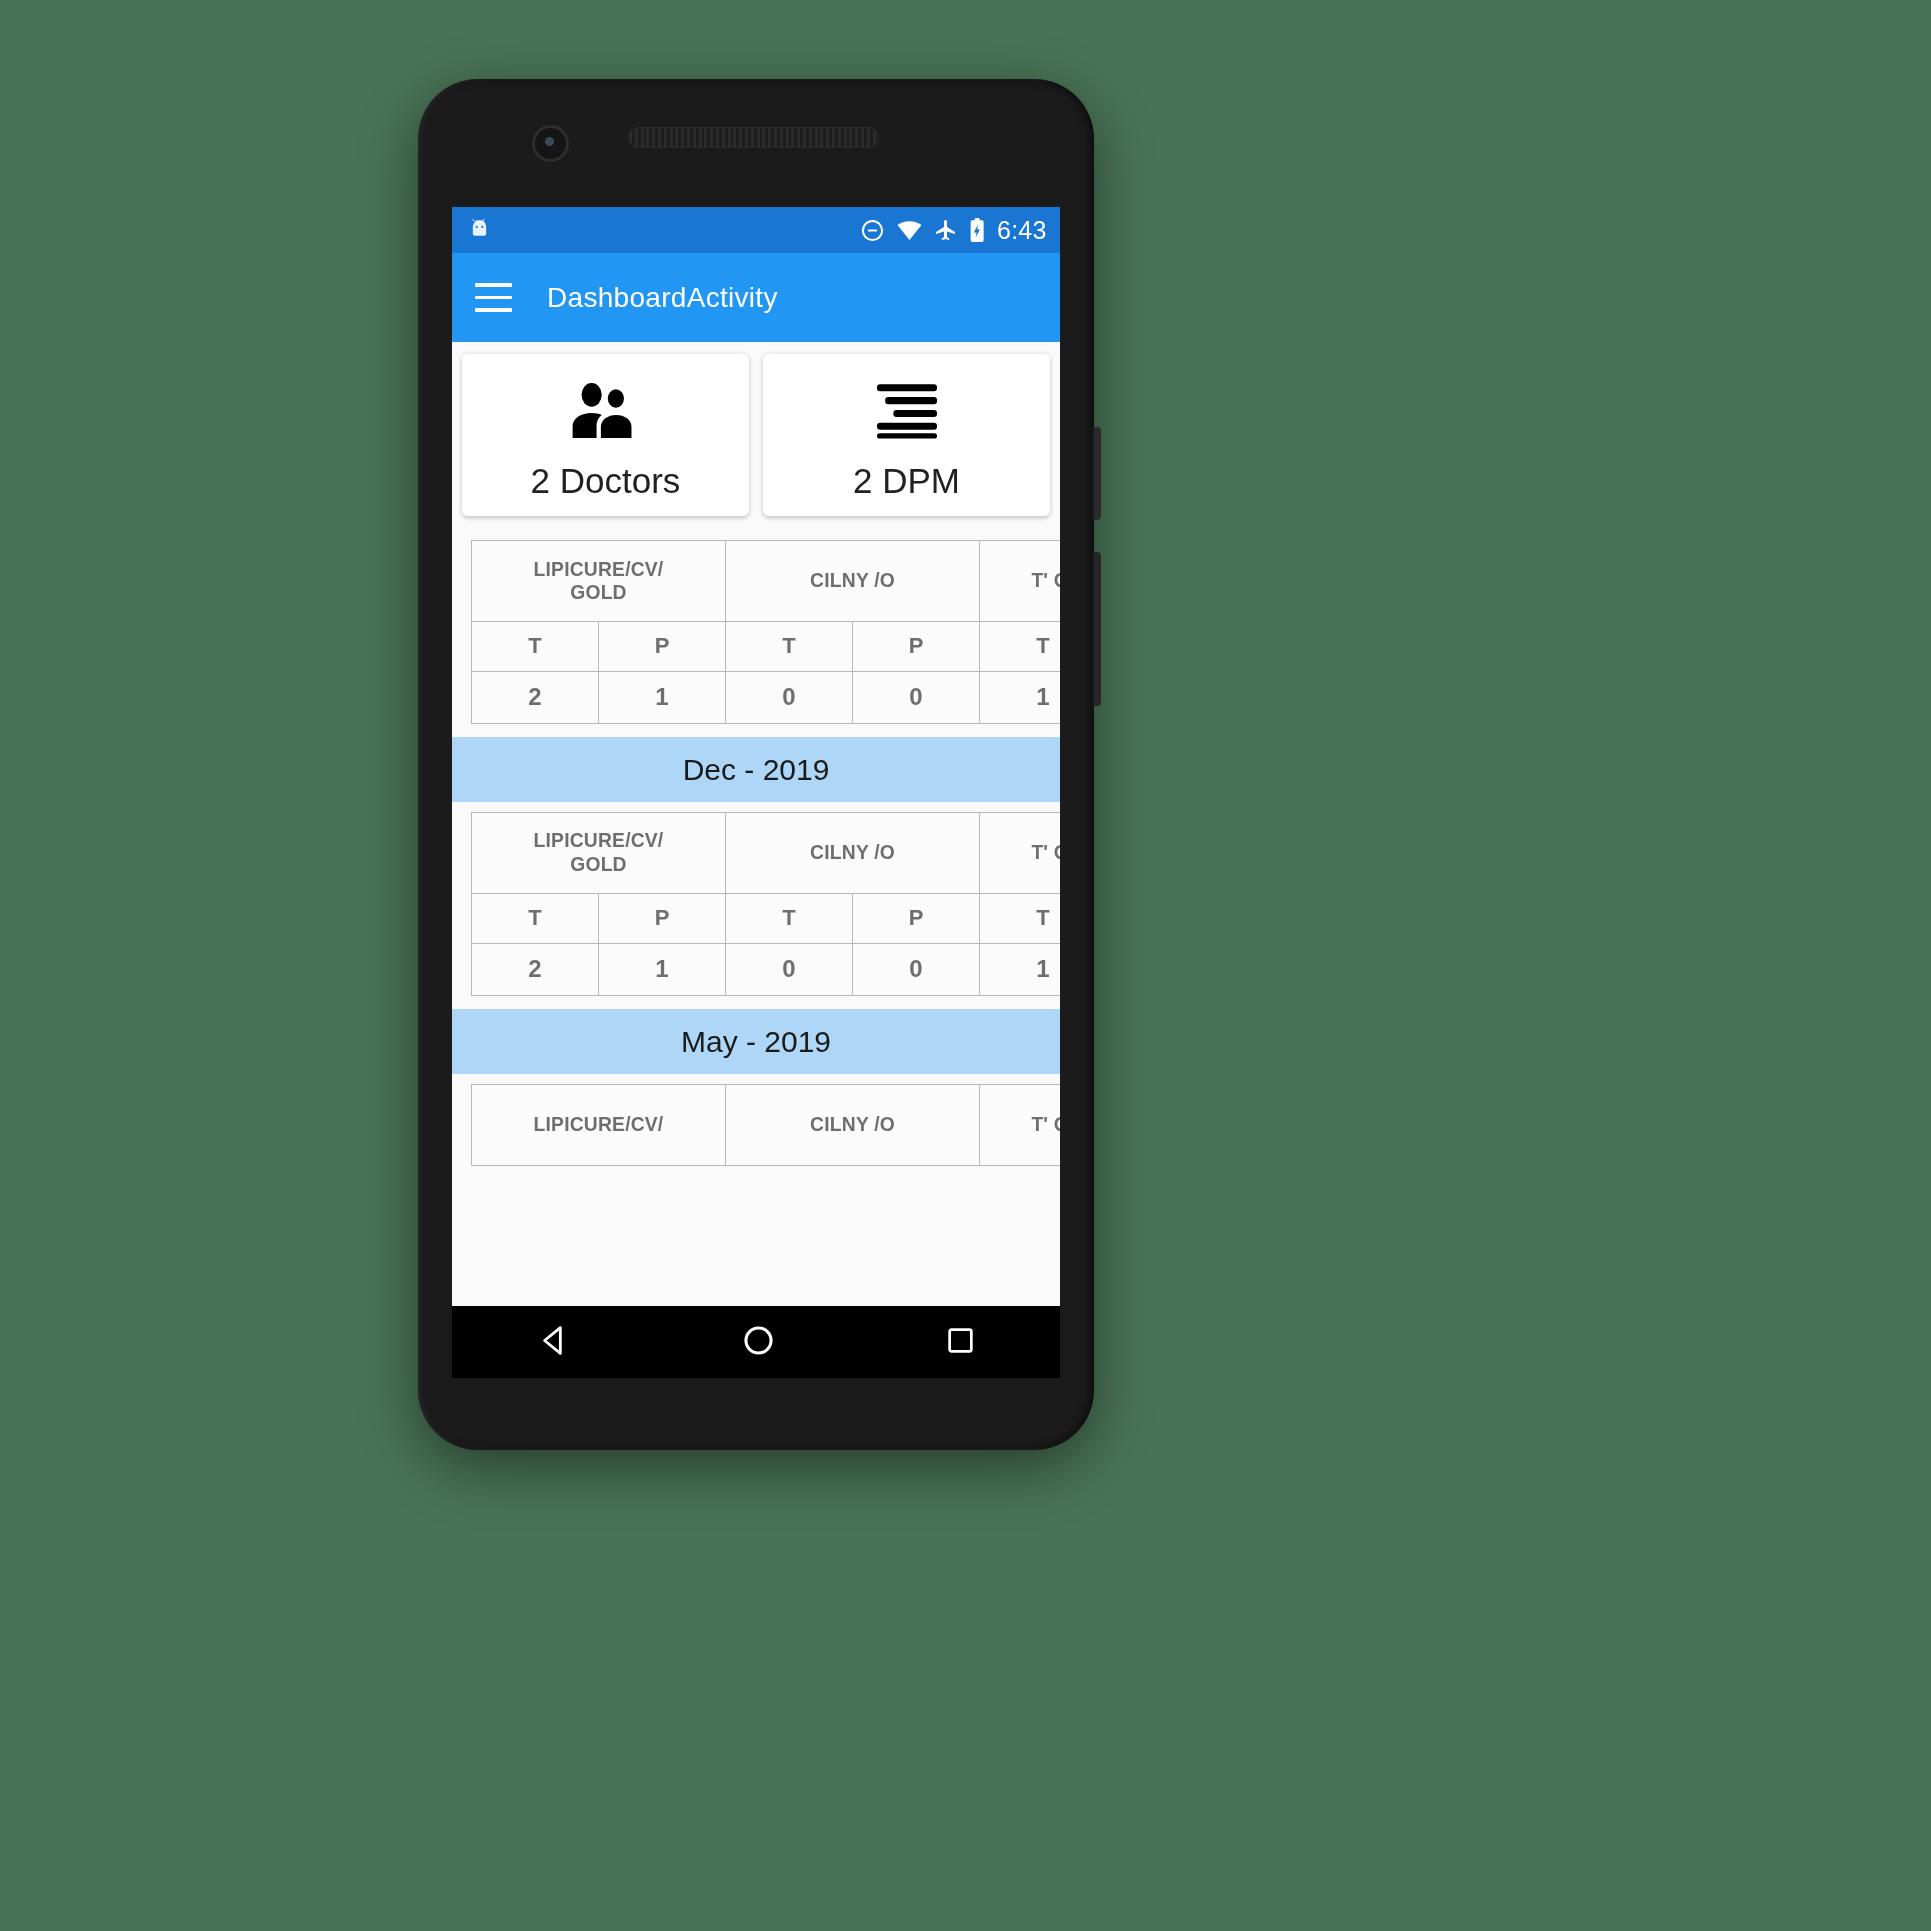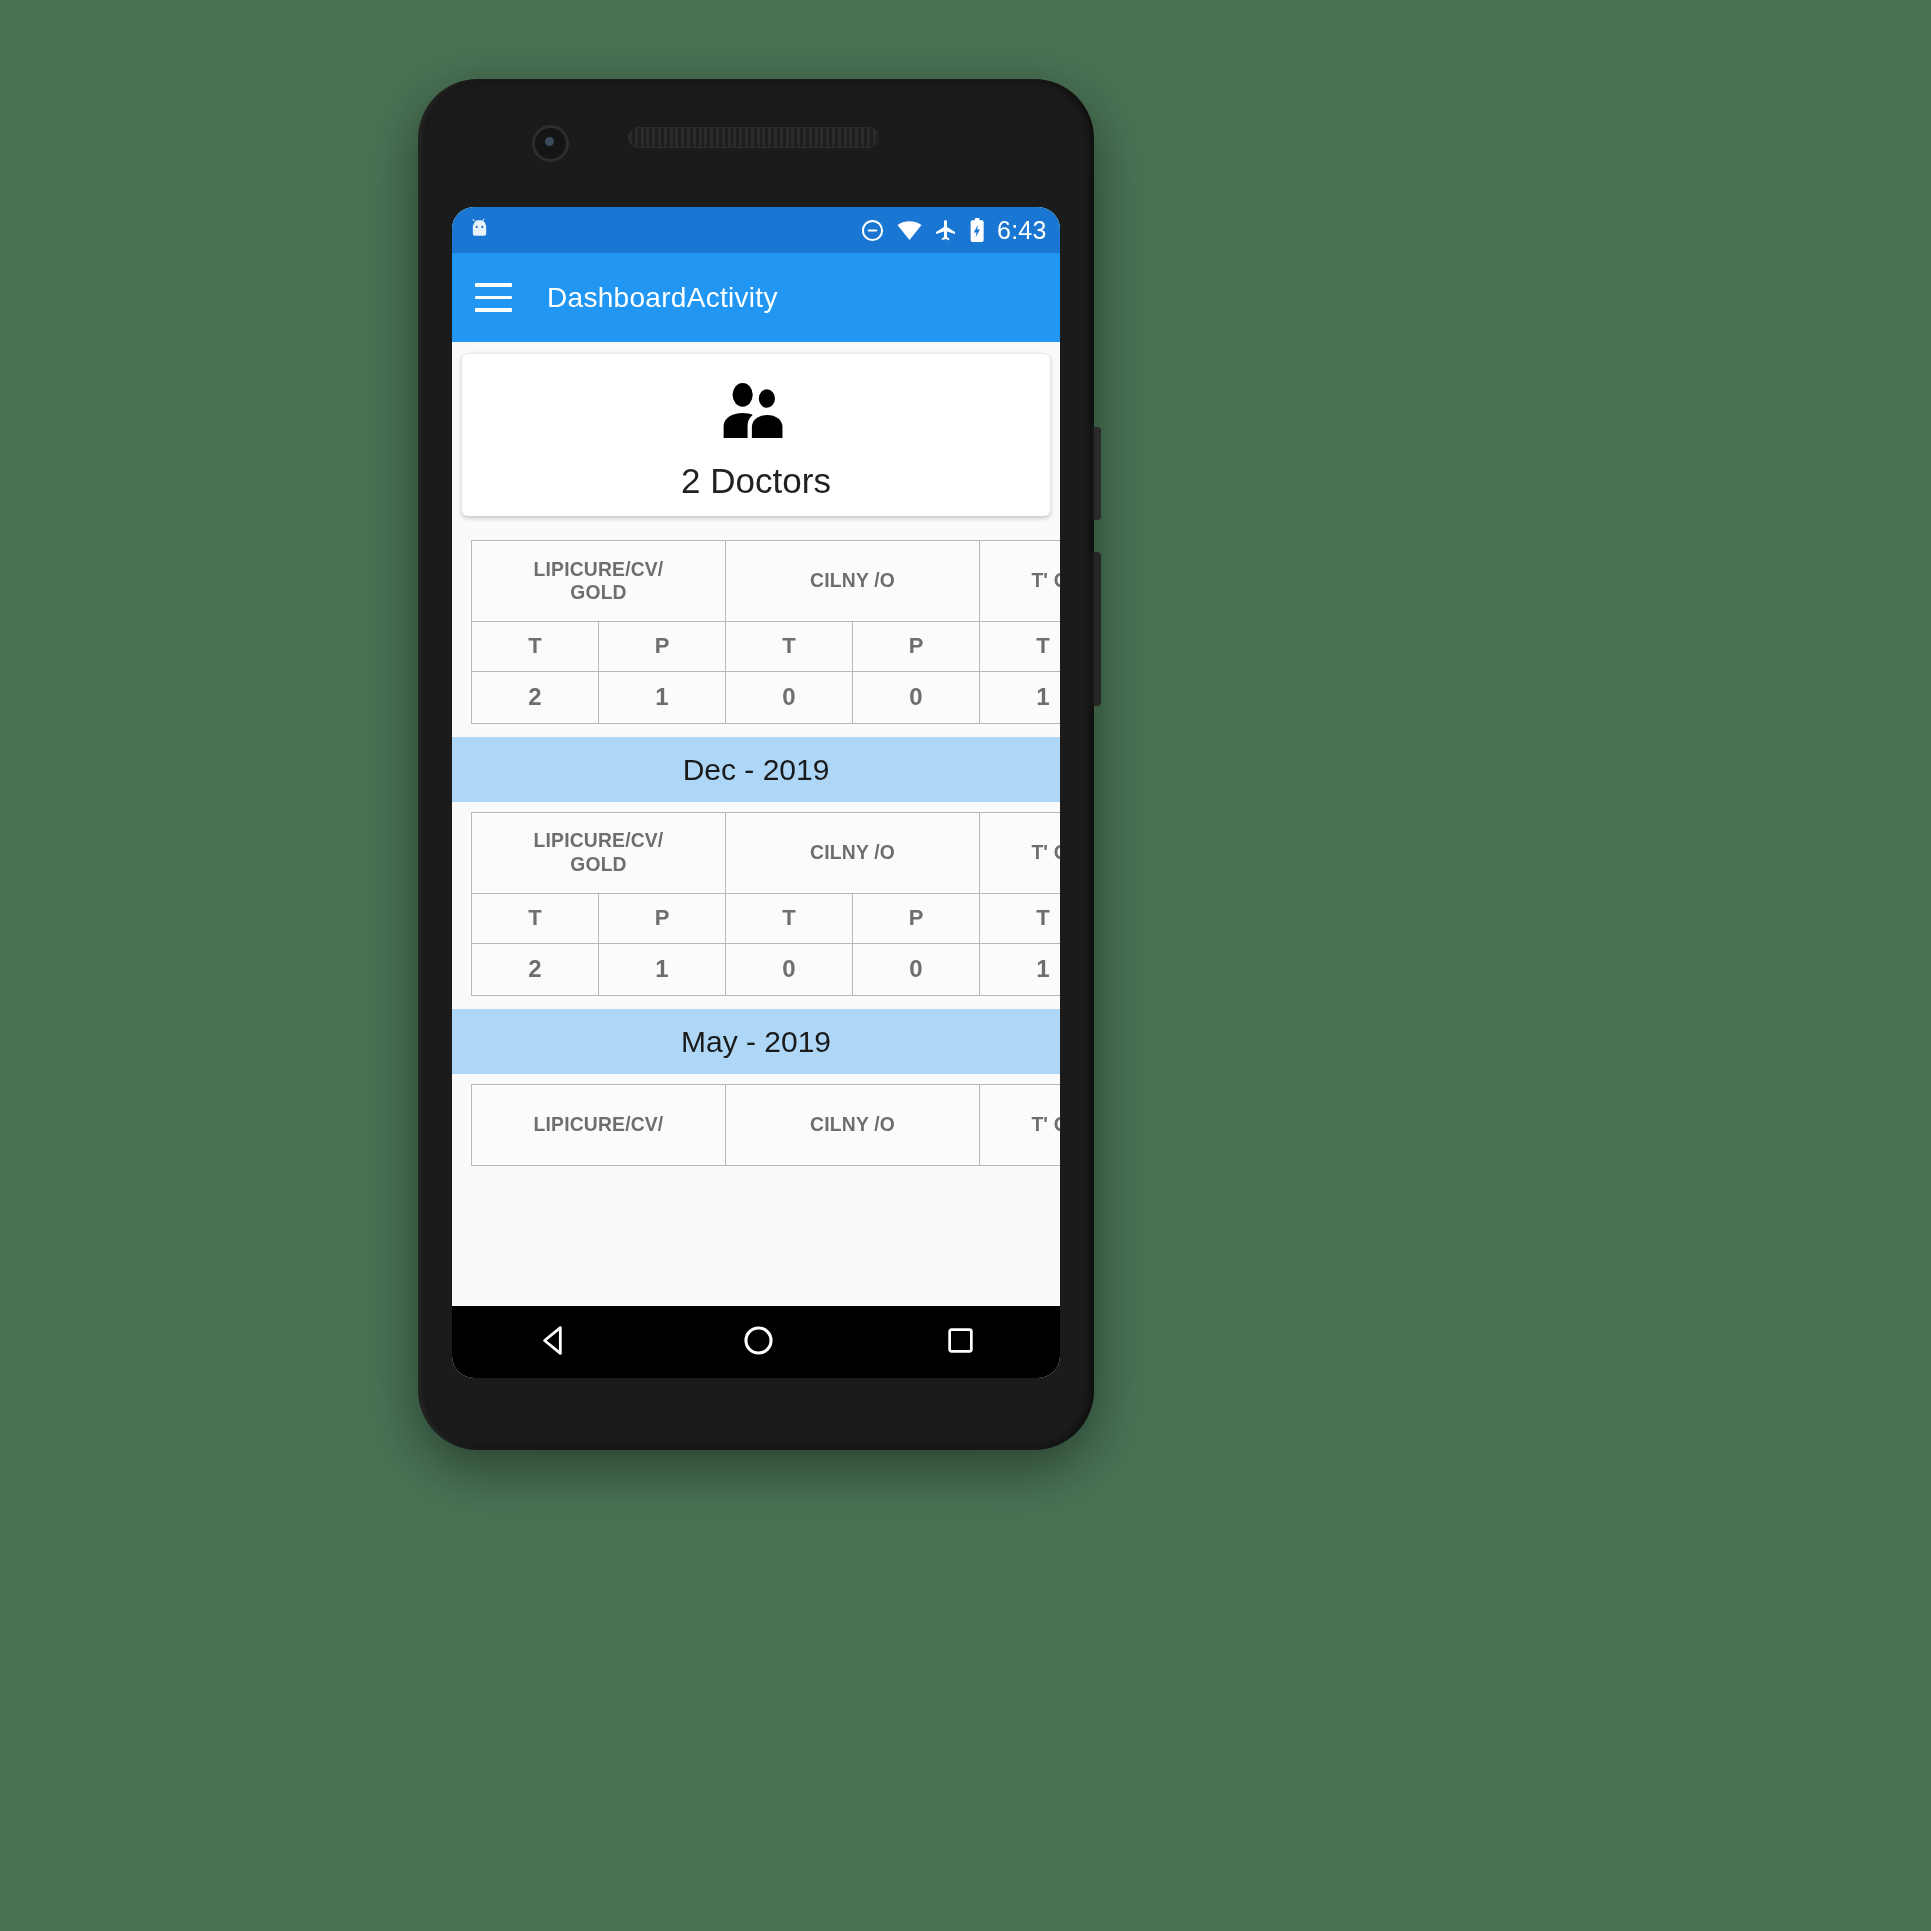"6:43" #screen { border-radius: 22px -> none }
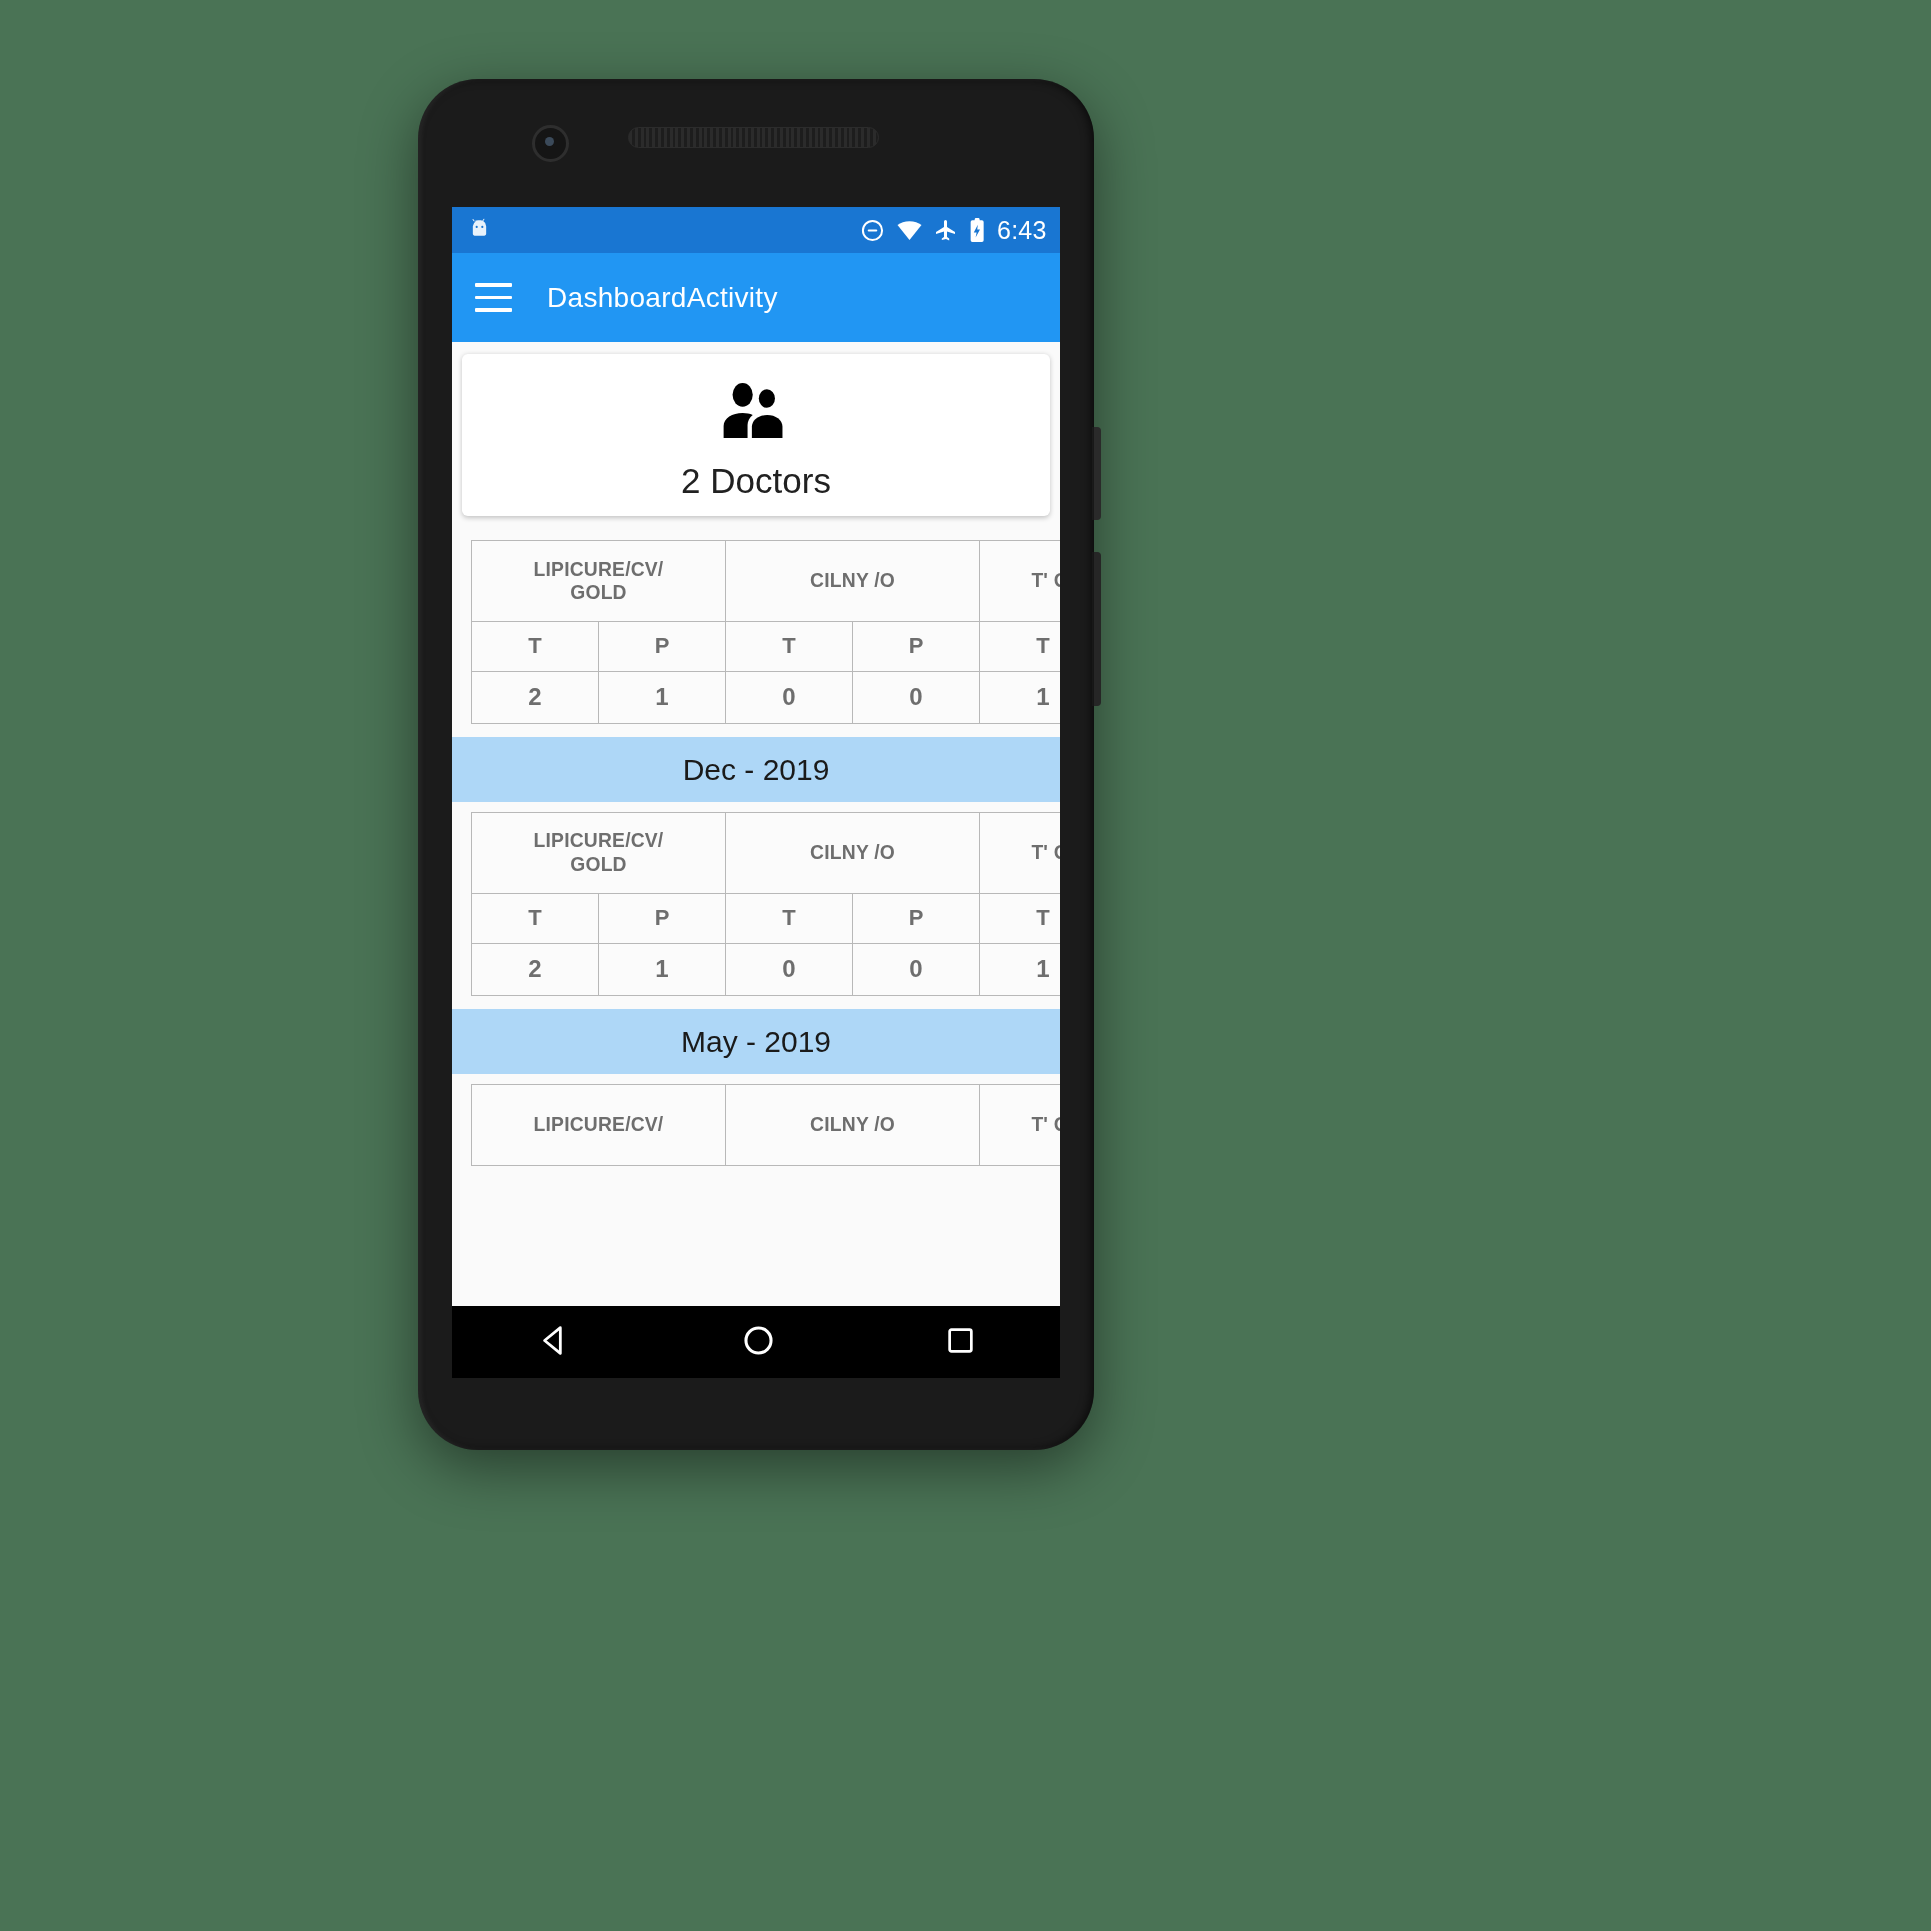"2 DPM" div.stat-card { html: none -> <div> <div> <svg> <rect></rect> <rect></rect> <rect></rect> <rect></rect> <rect></rect> </svg> </div> <div>2 DPM</div> </div> }
